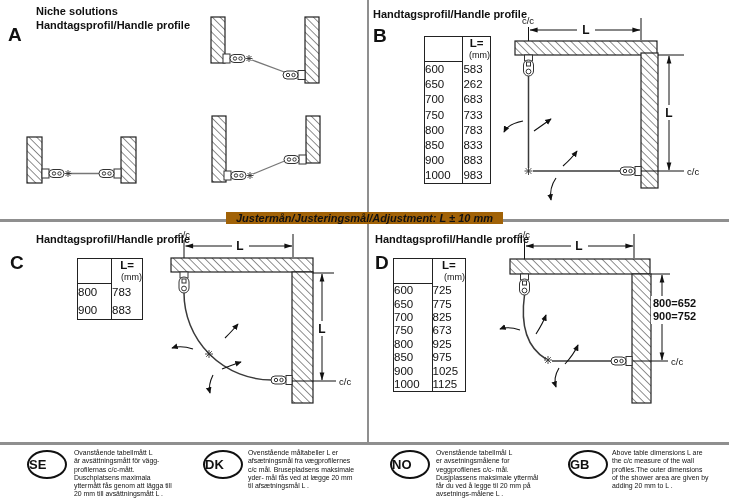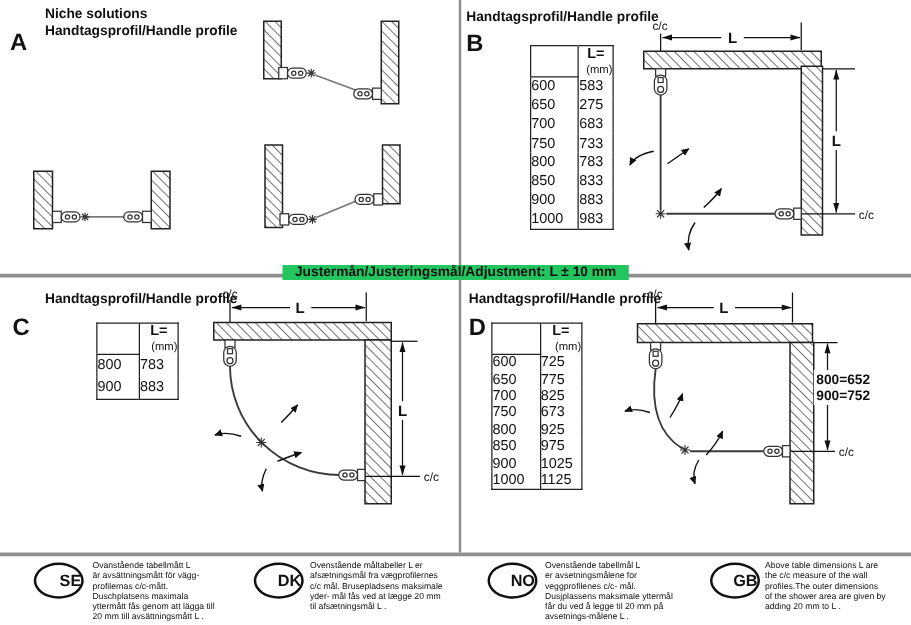"275" td { text: 275 -> 262 }
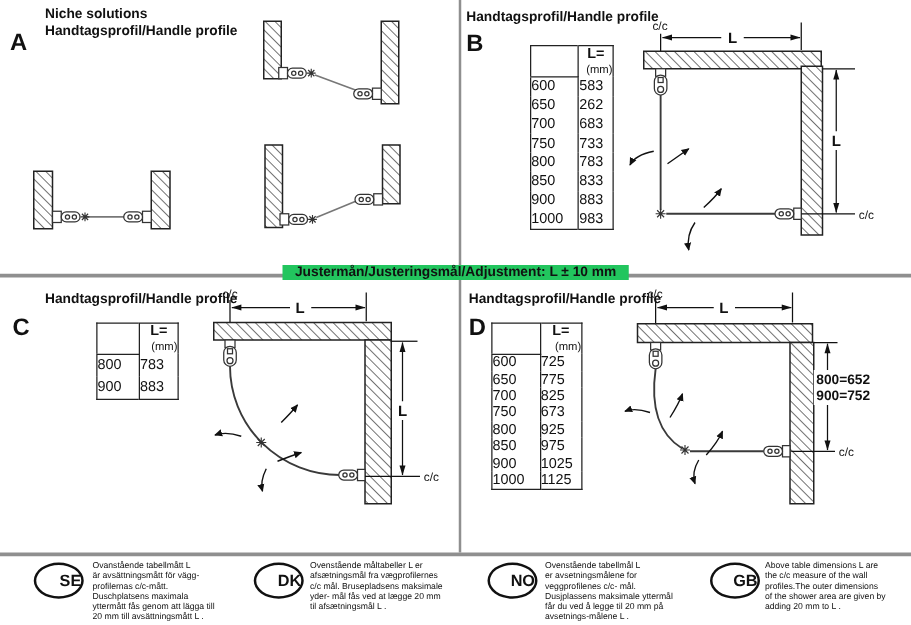"Justermån/Justeringsmål/Adjustment: L ±" .adjust-text span { background: #22c55e -> #a16207; font-style: none -> italic }
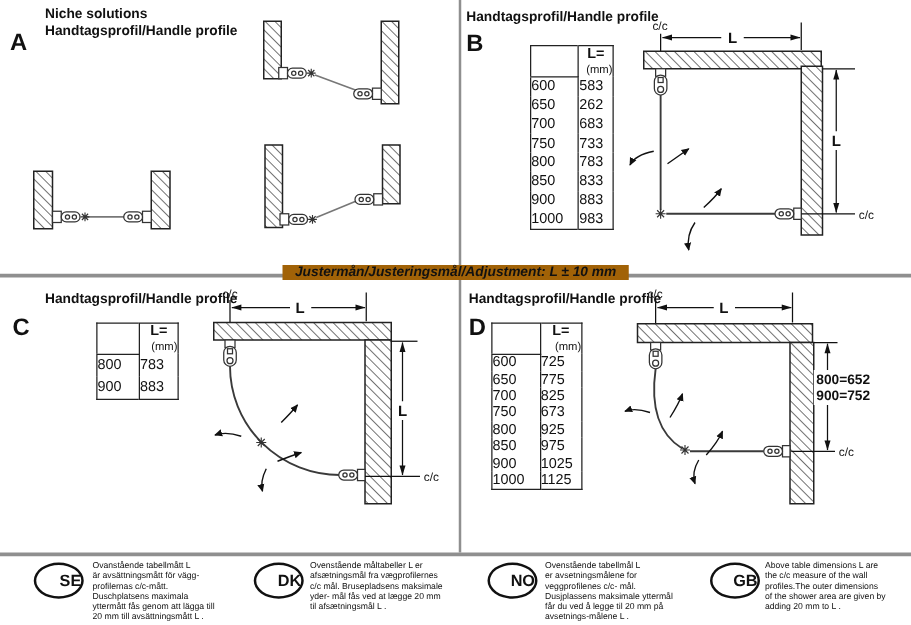"SE" .note-oval { justify-content: flex-end -> flex-start }
